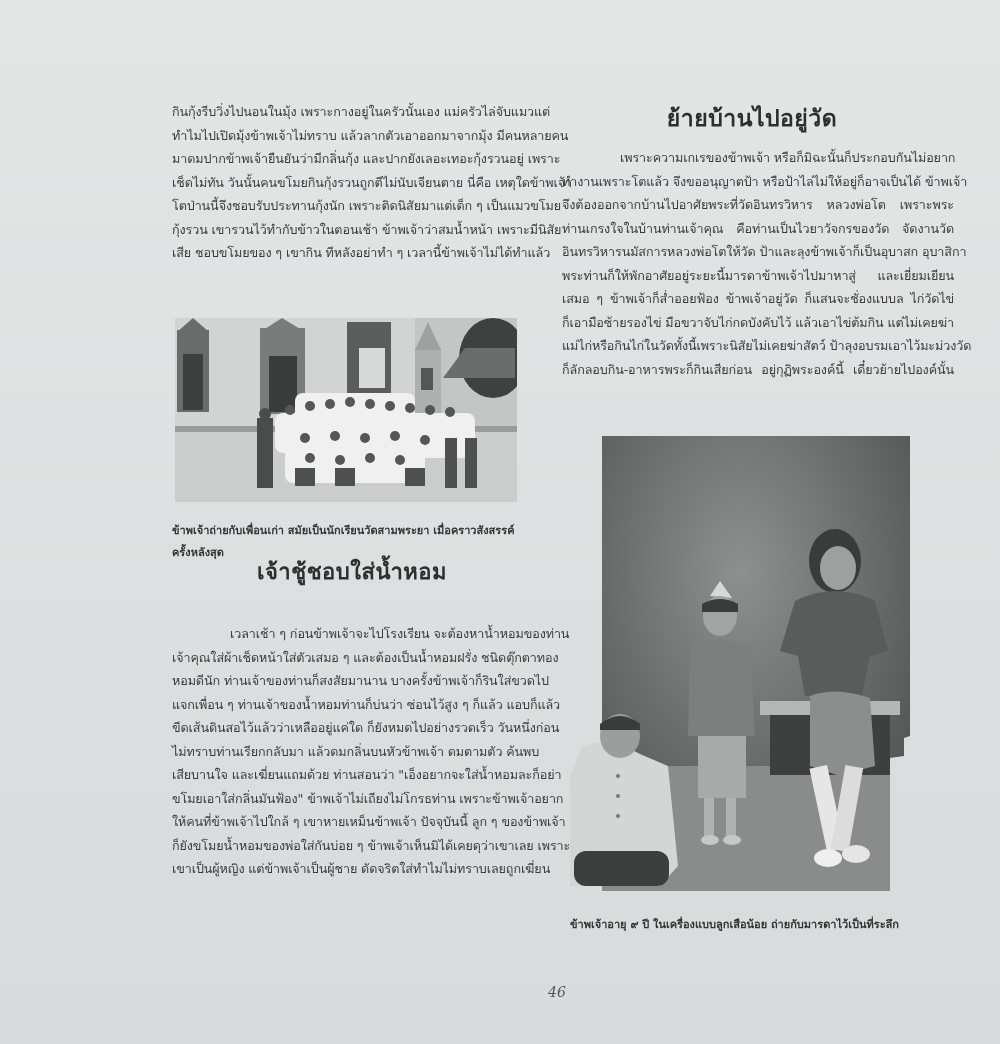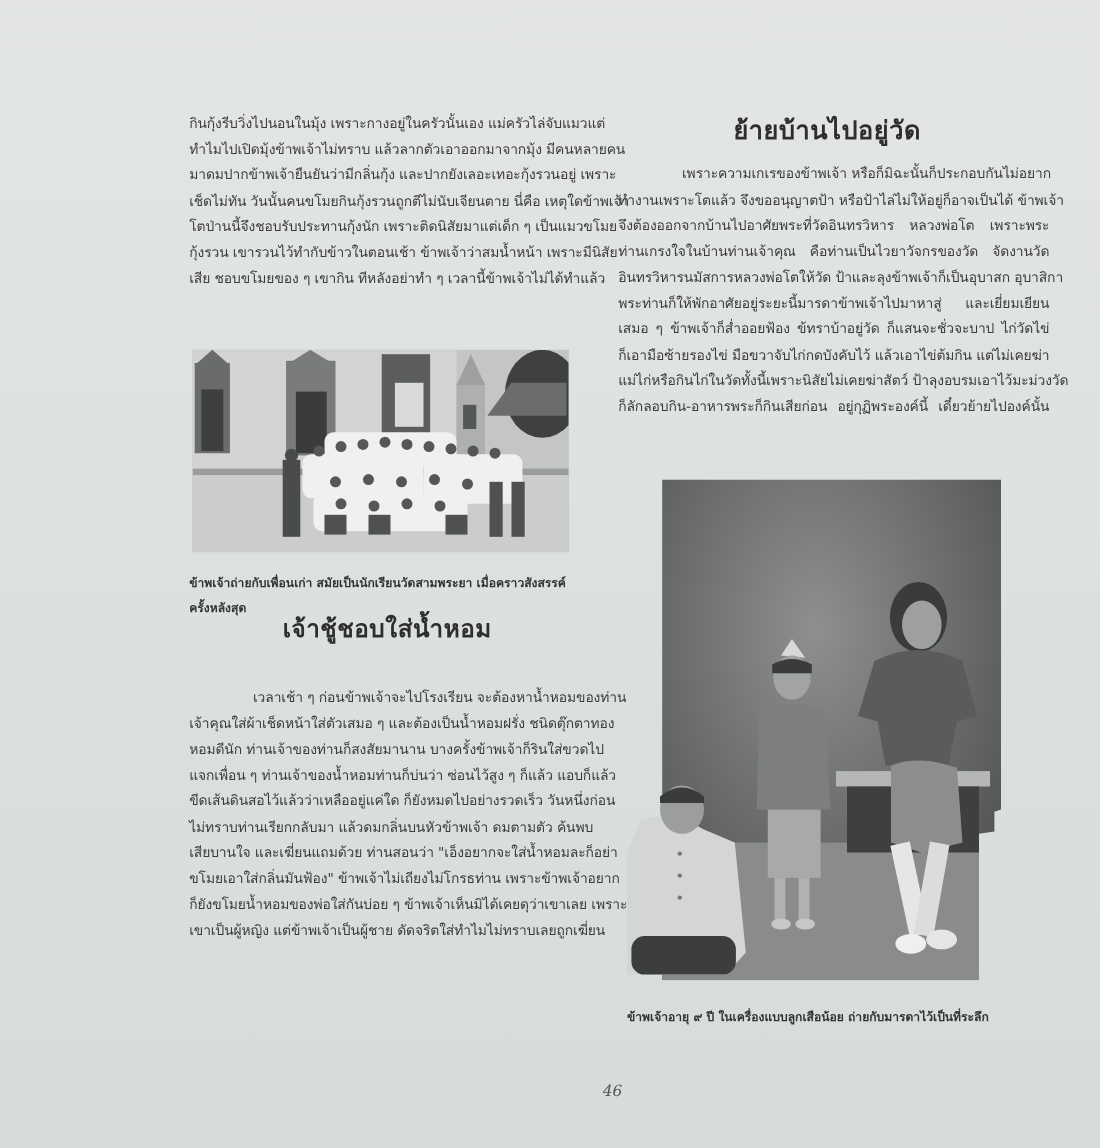"เสมอ ๆ ข้าพเจ้าก็ส่ำออยฟ้อง" span.line { text: ข้ทราบ้าอยู่วัด ก็แสนจะชั่วจะบาป -> ข้าพเจ้าอยู่วัด ก็แสนจะชั่องแบบล }
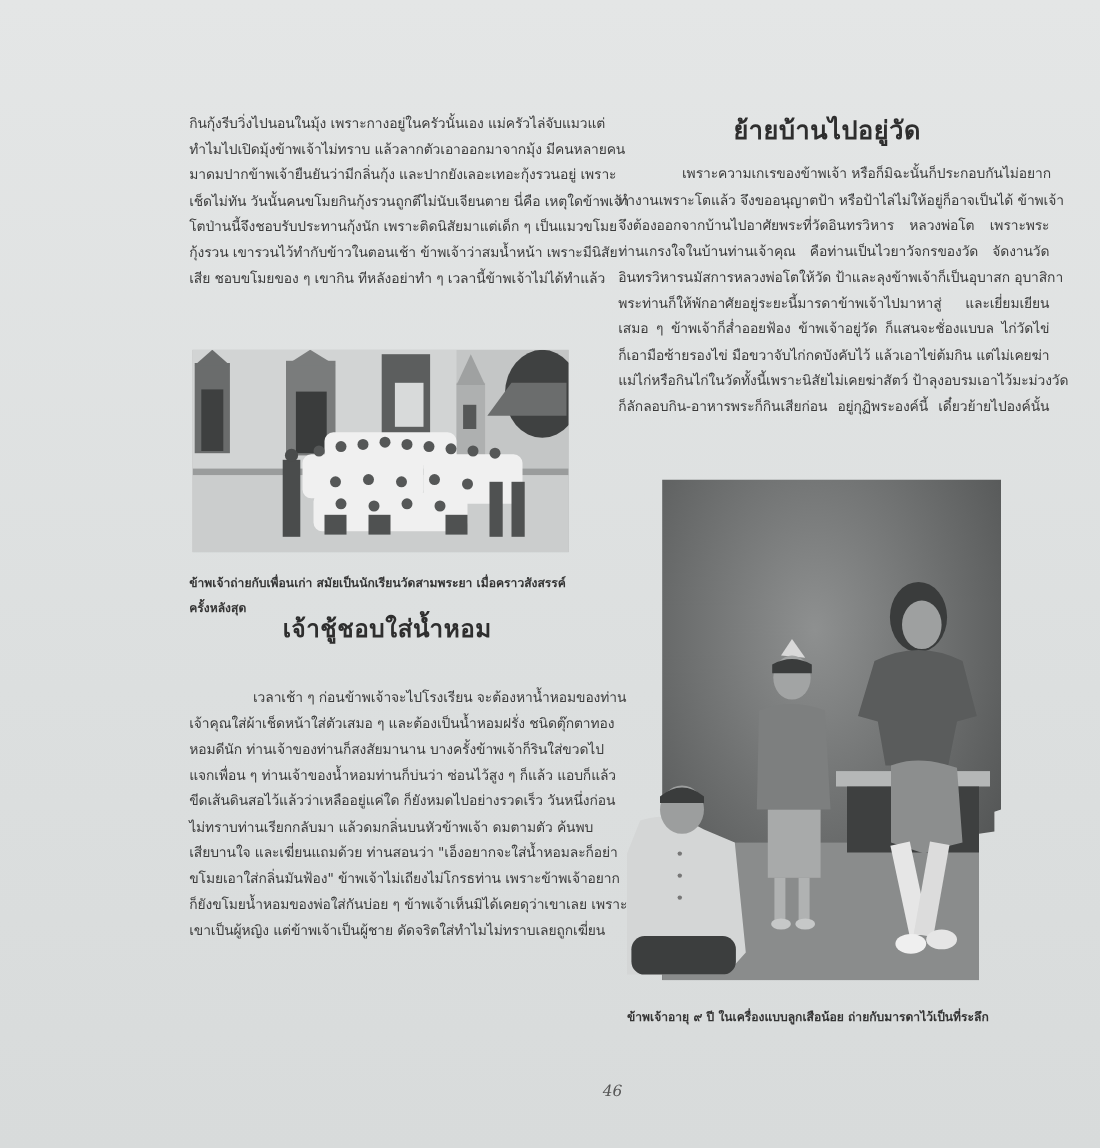"ให้คนที่ข้าพเจ้าไปใกล้ ๆ" span.line { html: none -> <span>ให้คนที่ข้าพเจ้าไปใกล้ ๆ เขาหายเหม็นข้าพเจ้า ปัจจุบันนี้ ลูก ๆ ของข้าพเจ้า</span> }
